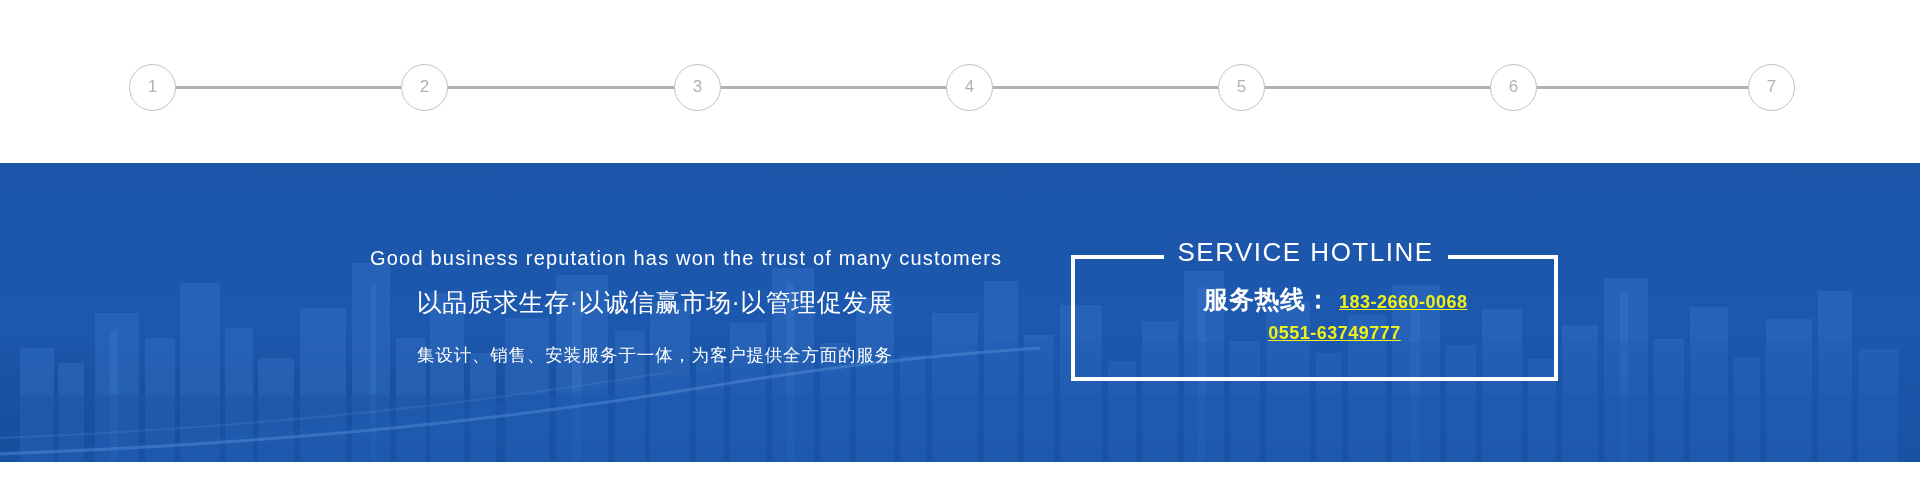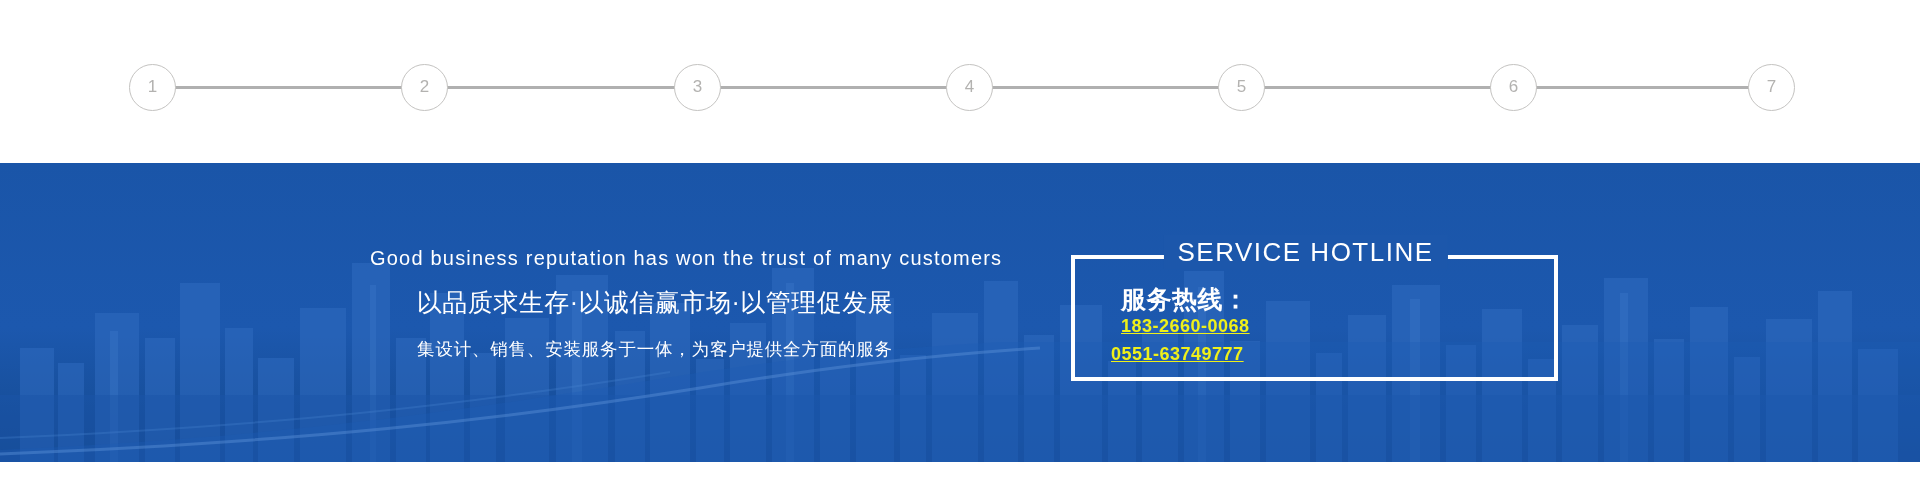"服务热线：" .hot-row { flex-direction: column -> none; justify-content: flex-end -> center }
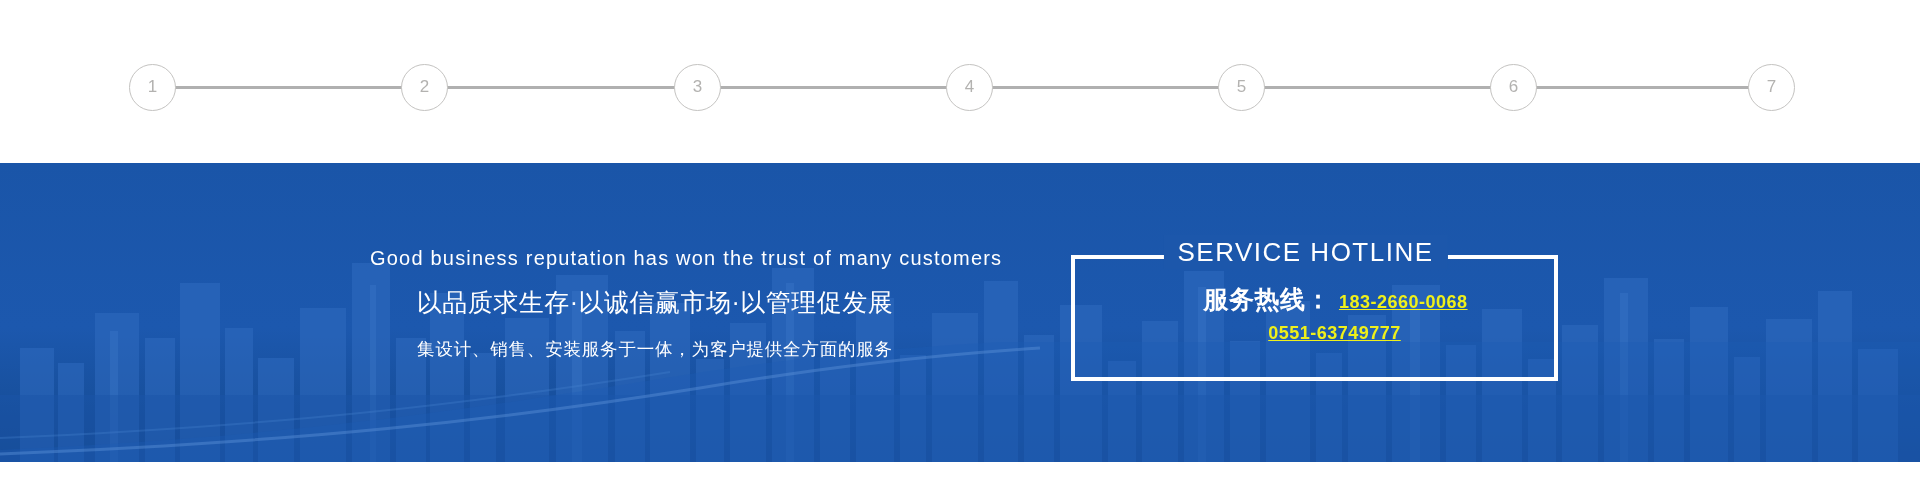"集设计、销售、安装服务于一体，为客户提供全方面的服务" .slogan-sub { margin-top: 18px -> 24px }
